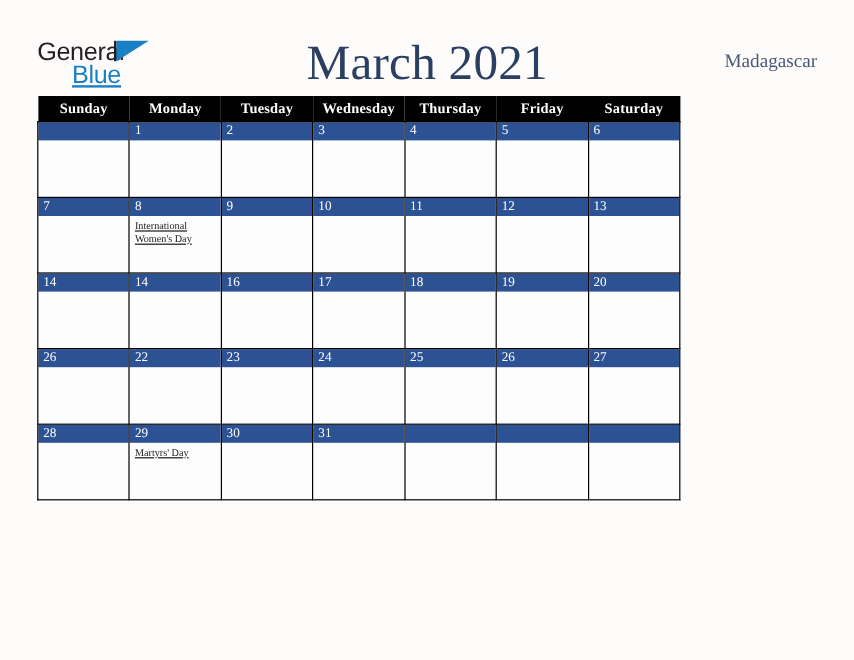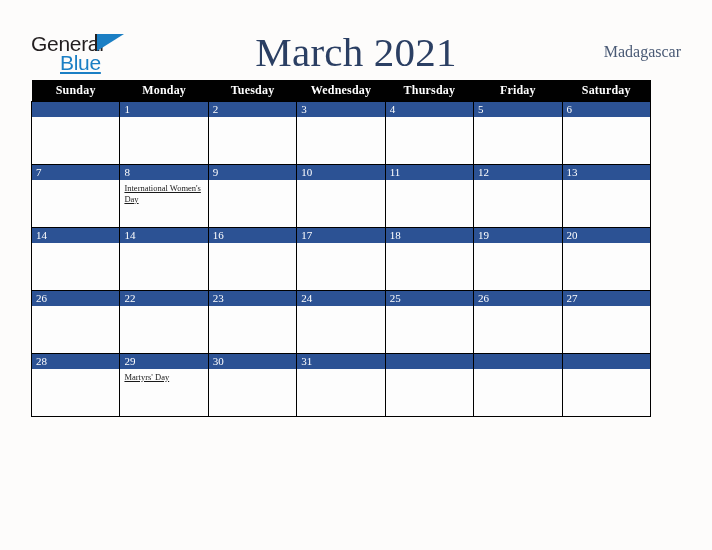"Sunday" .calendar { width: 620px -> 536px }
